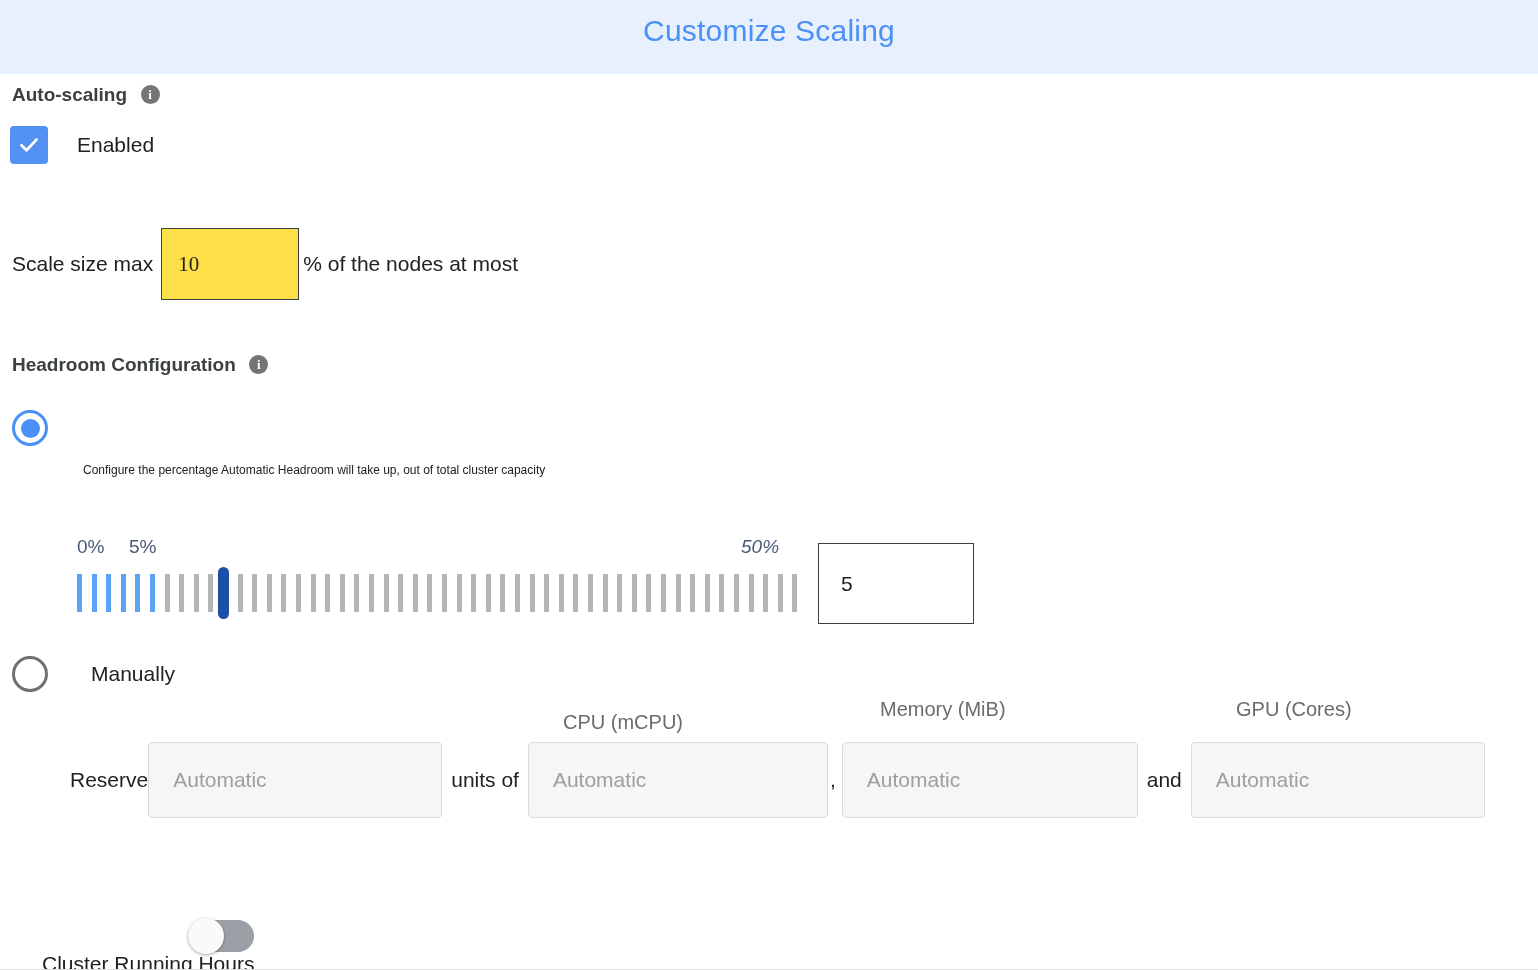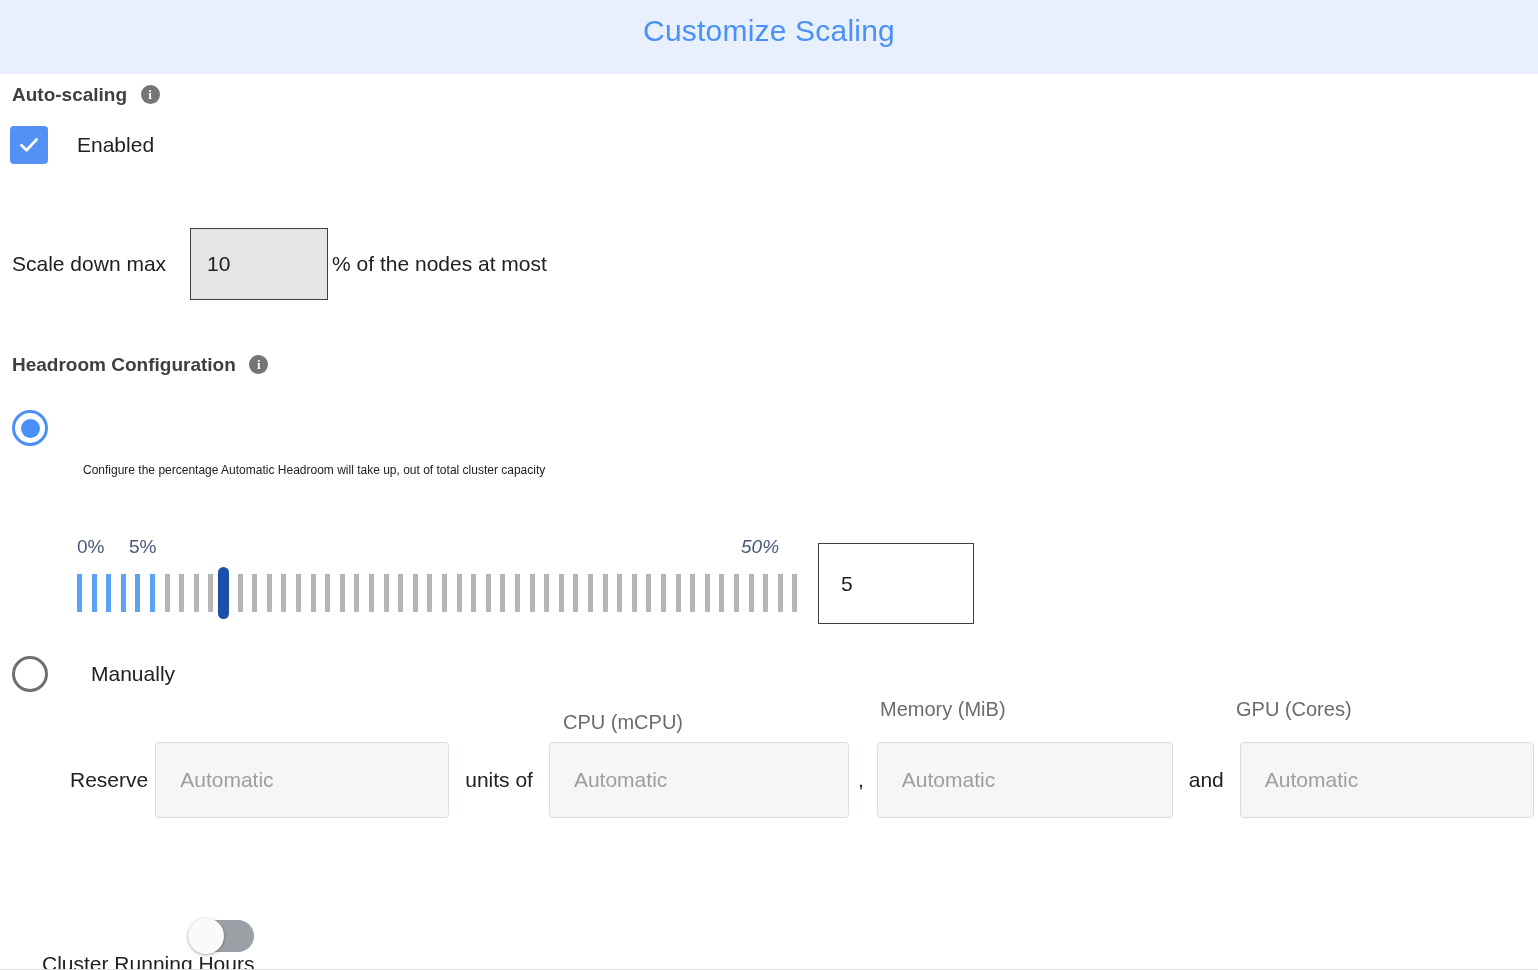"Scale down max" span.scaledown-label { text: down -> size }
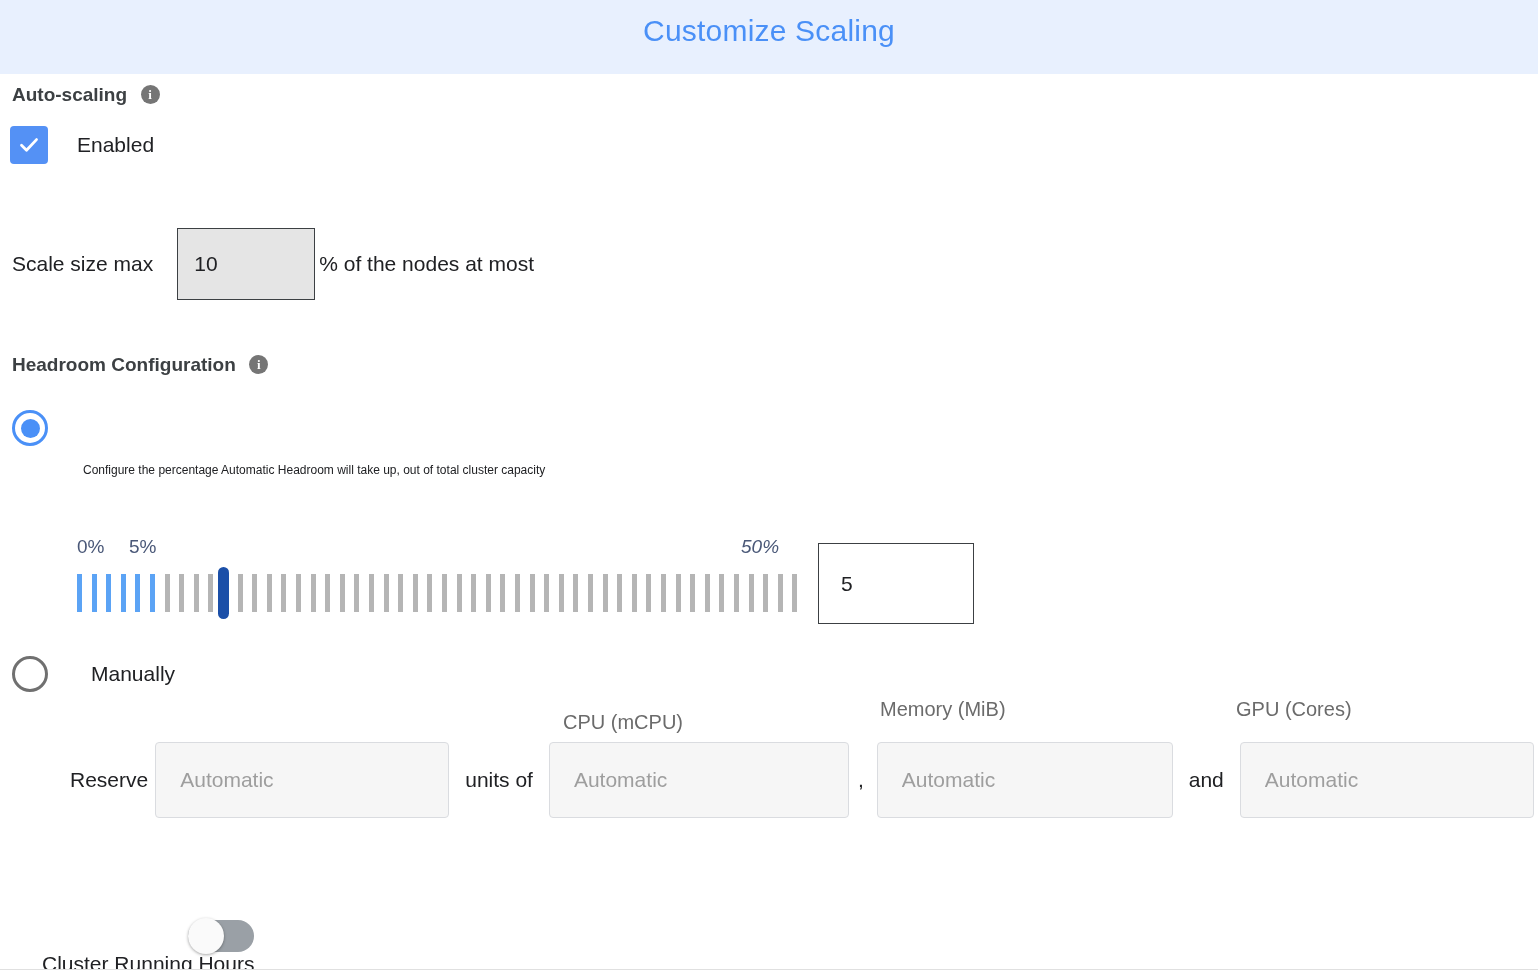"10" .scaledown-input { background: #e5e5e5 -> #fde047; font-family: Liberation Sans, sans-serif -> Liberation Serif, serif; margin-left: 24px -> 8px }
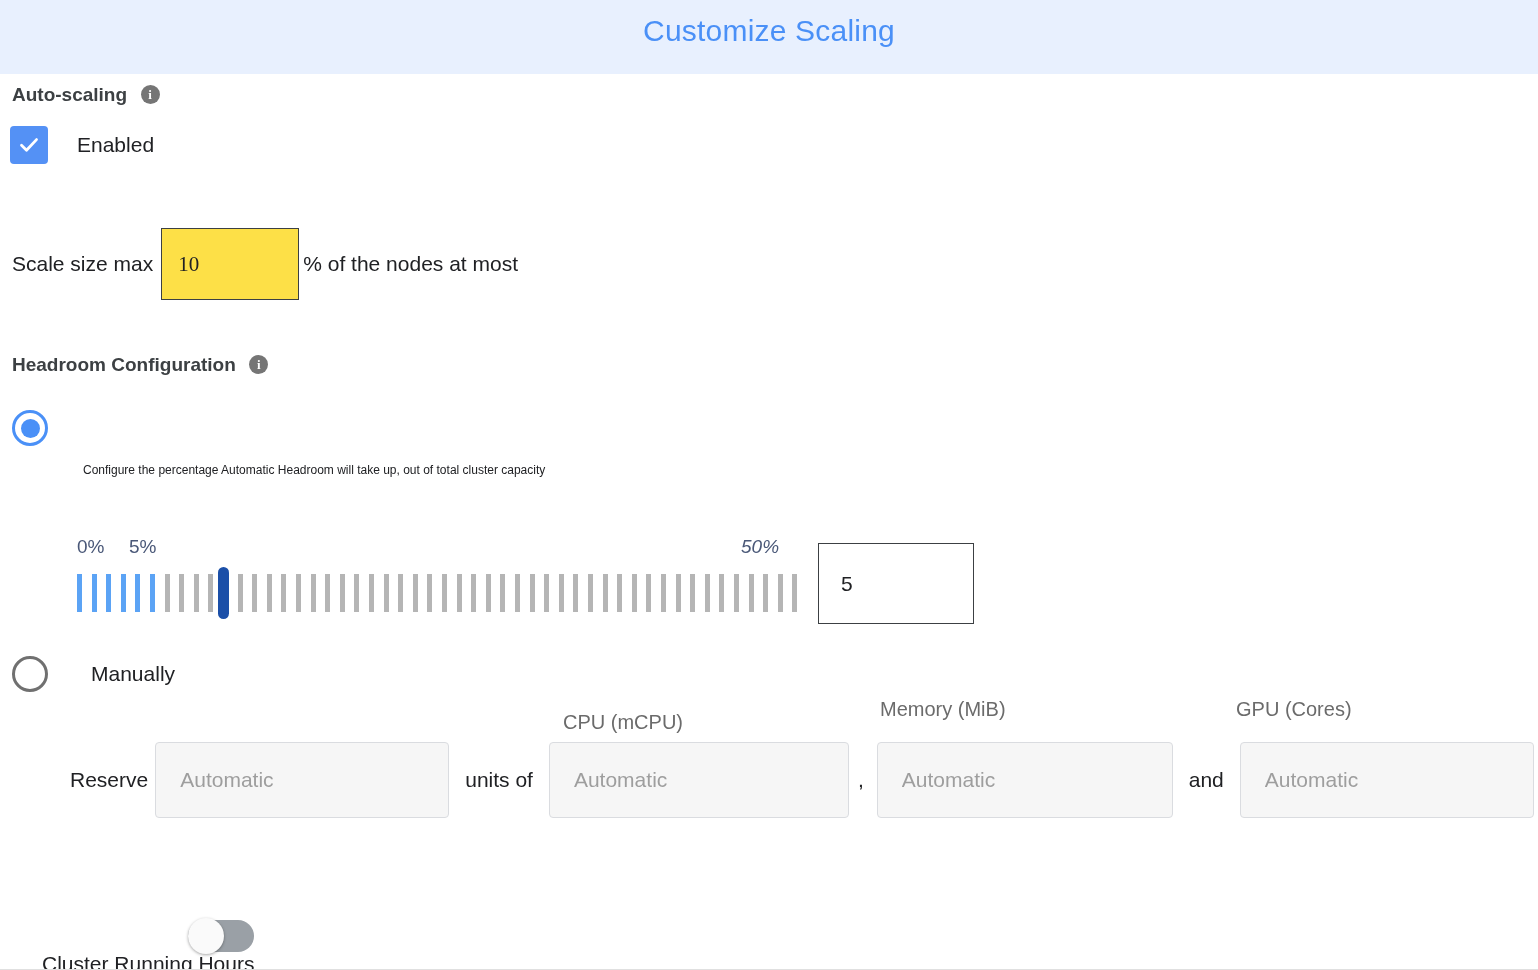"Reserve" .reserve-row { gap: 7px -> none }
